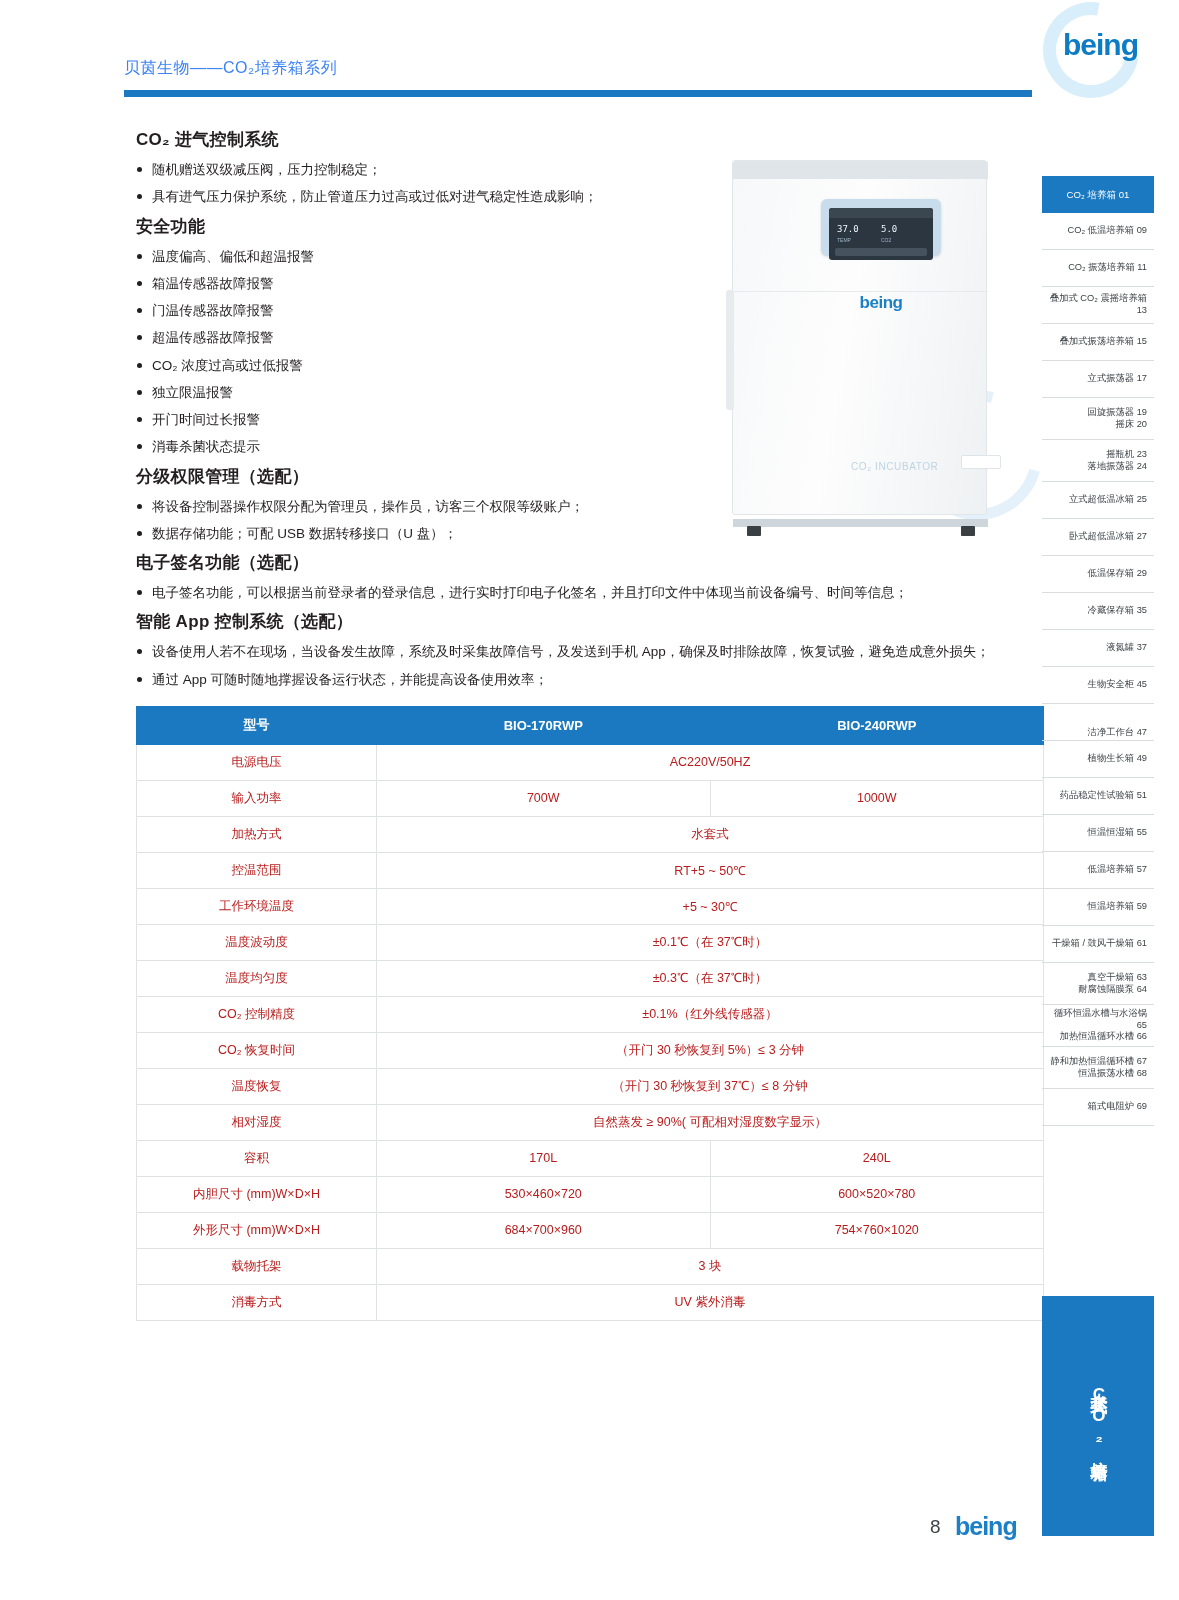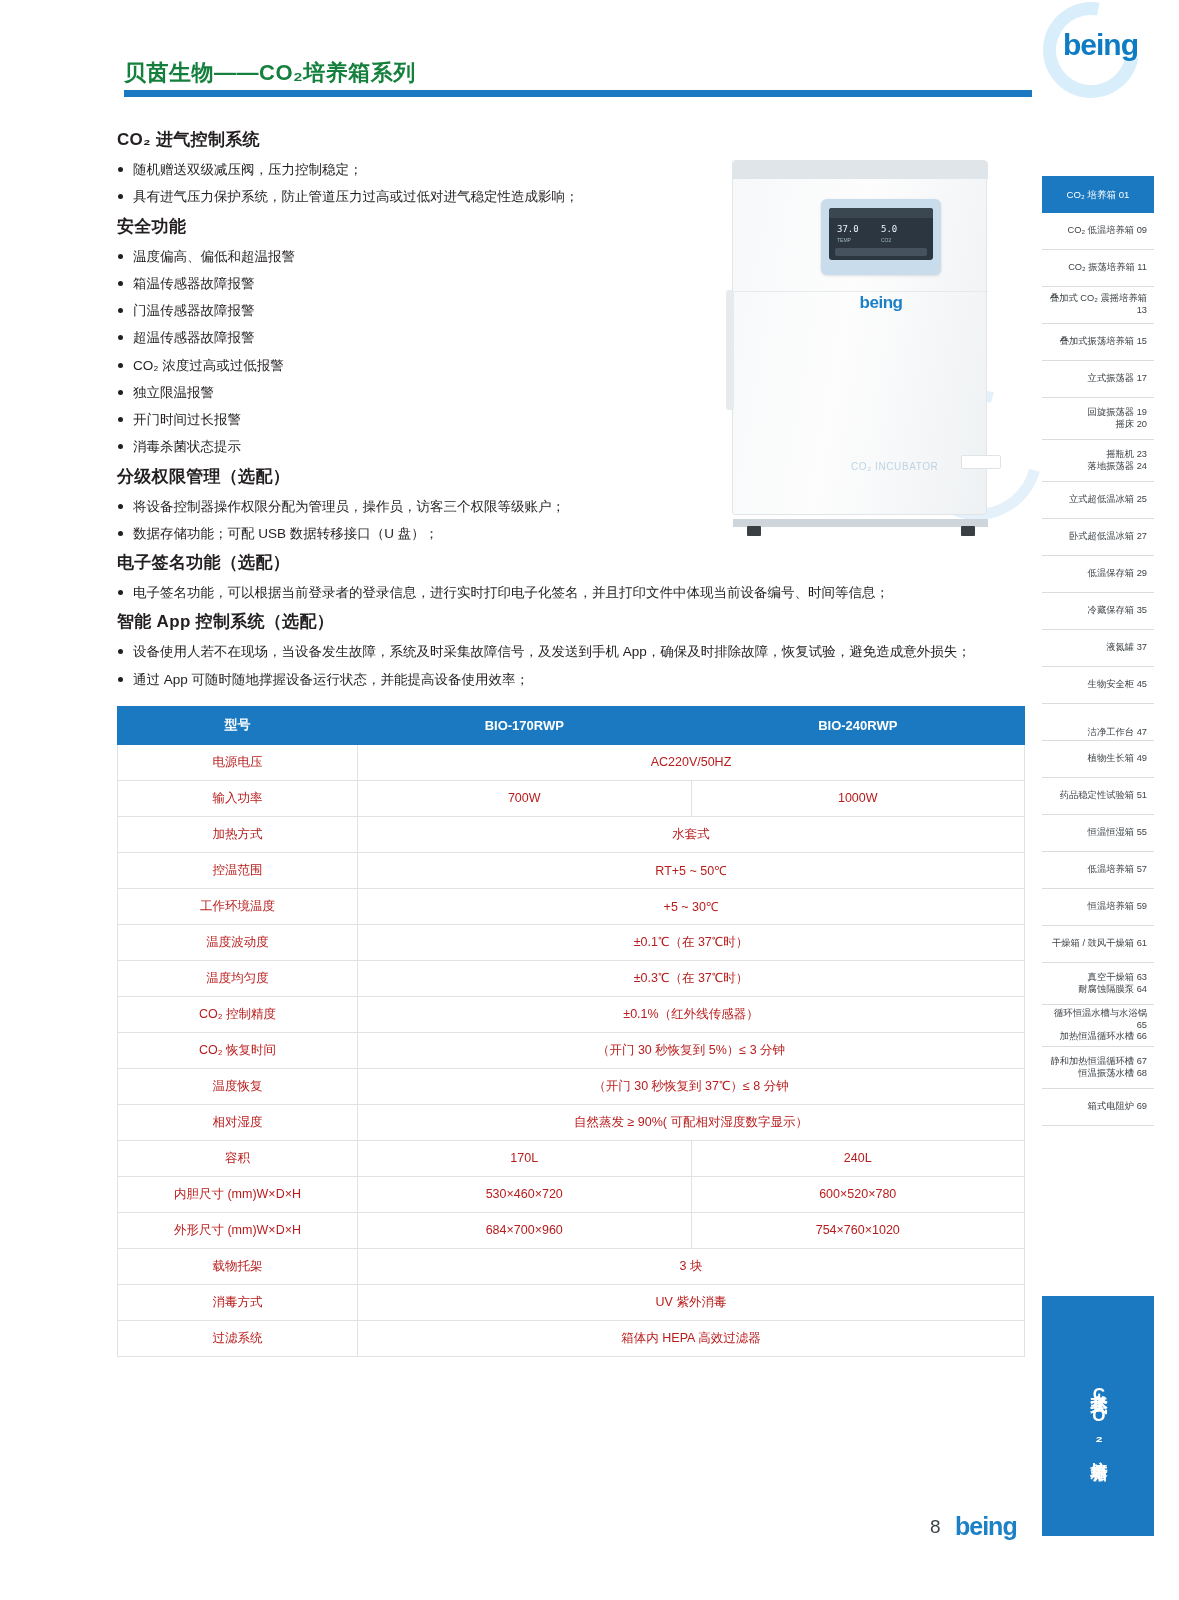"贝茵生物——CO₂培养箱系列" .hdr-title { color: #15803d -> #3b82f6; font-size: 22px -> 16px; font-weight: 700 -> 400 }
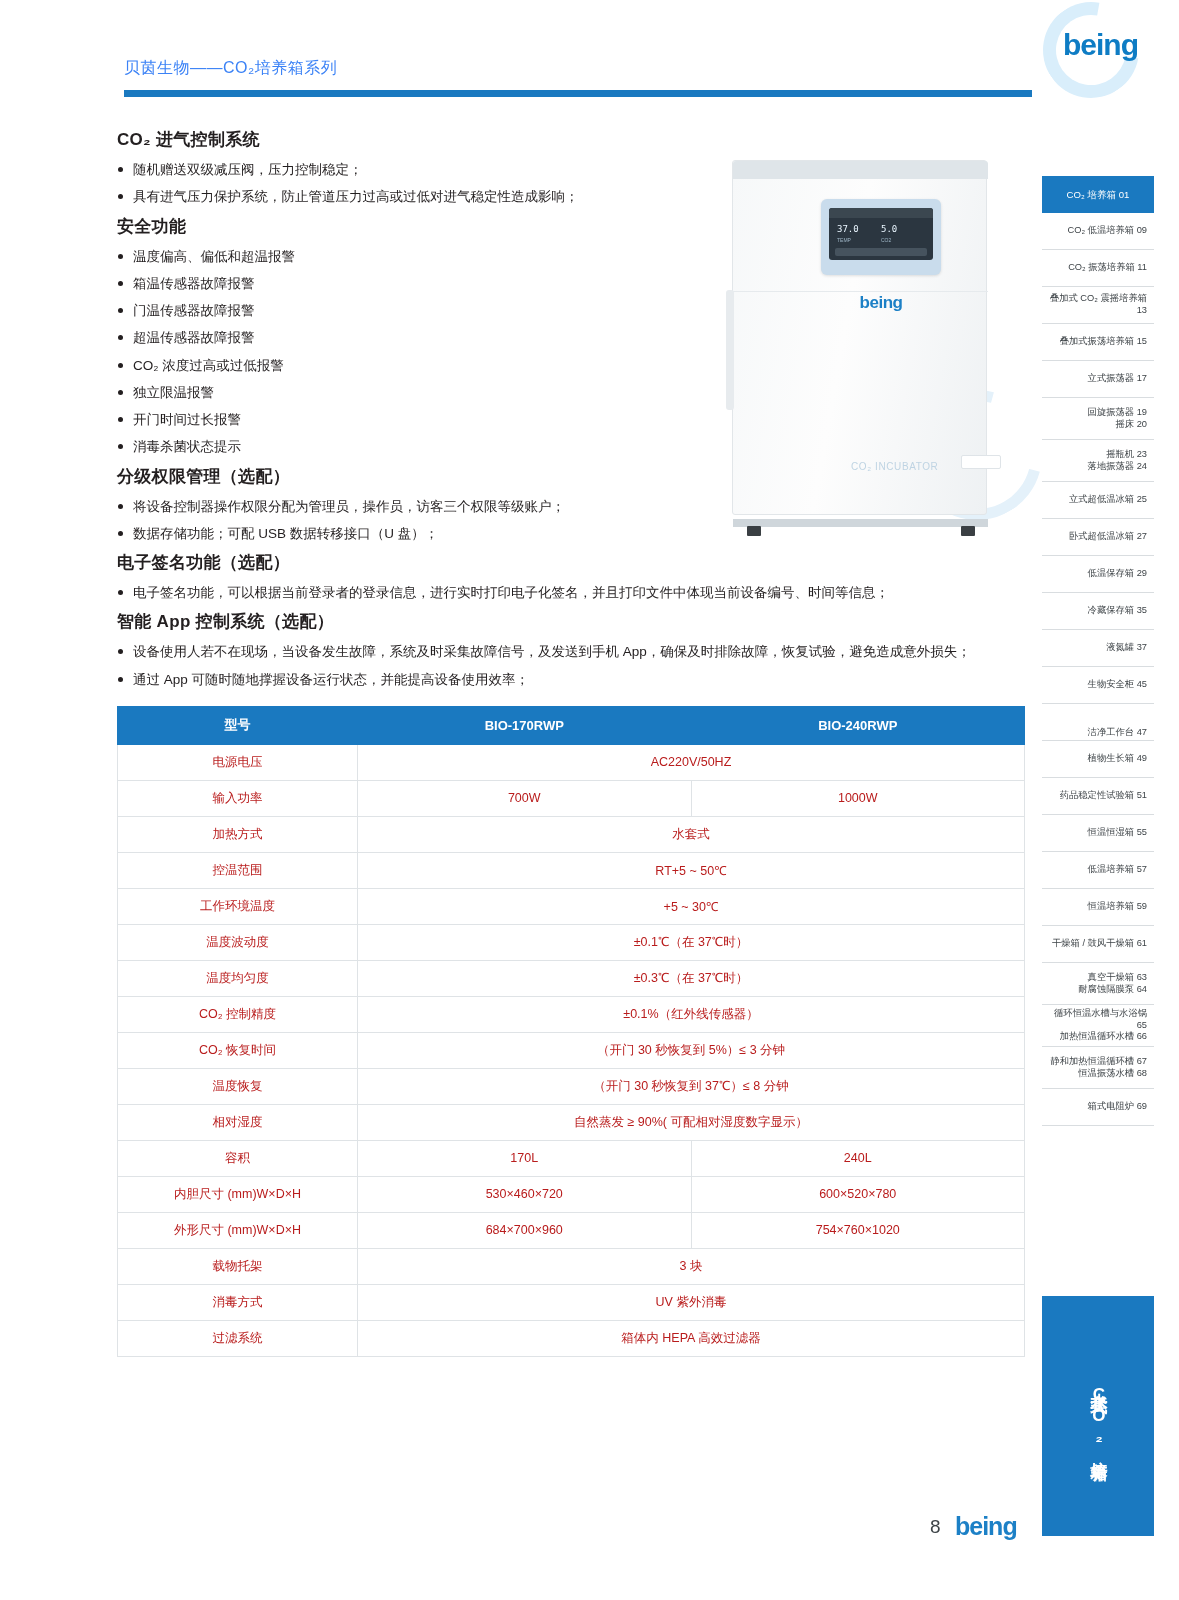"CO₂ 进气控制系统" .content { left: 117px -> 136px }
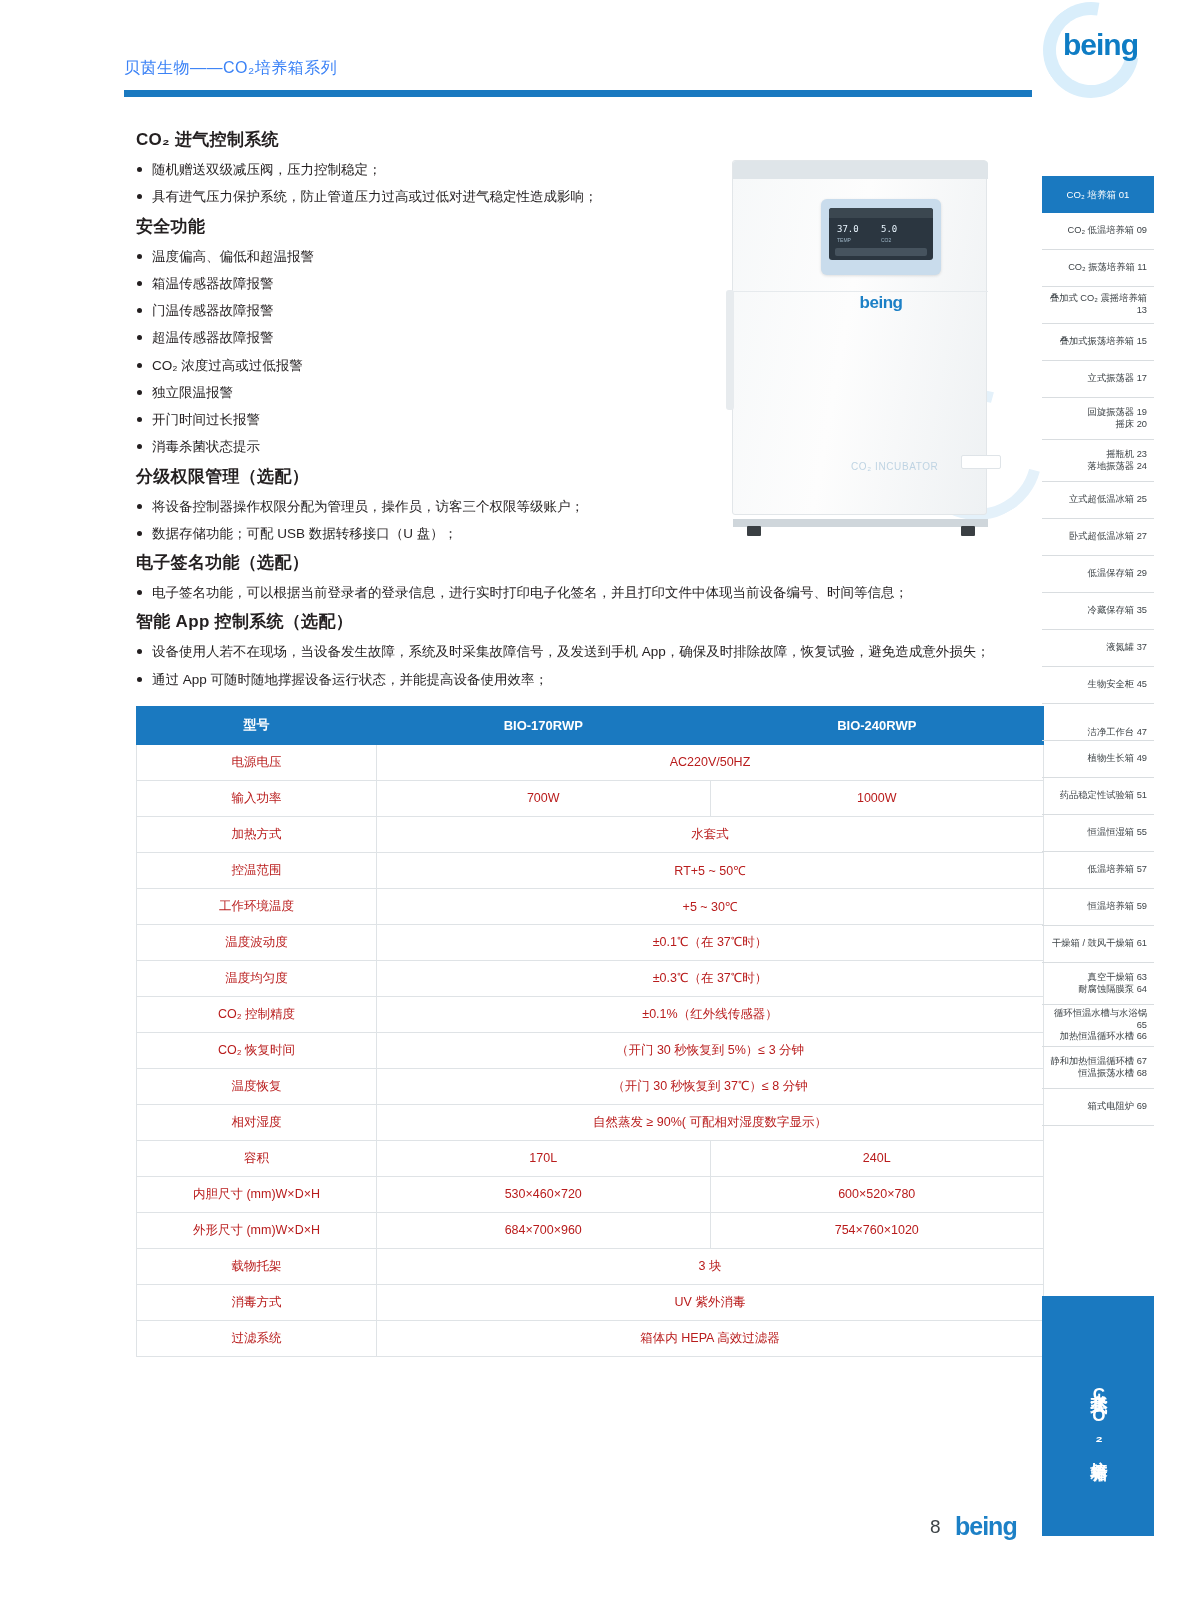"37.0" .prod-panel { height: 76px -> 57px }
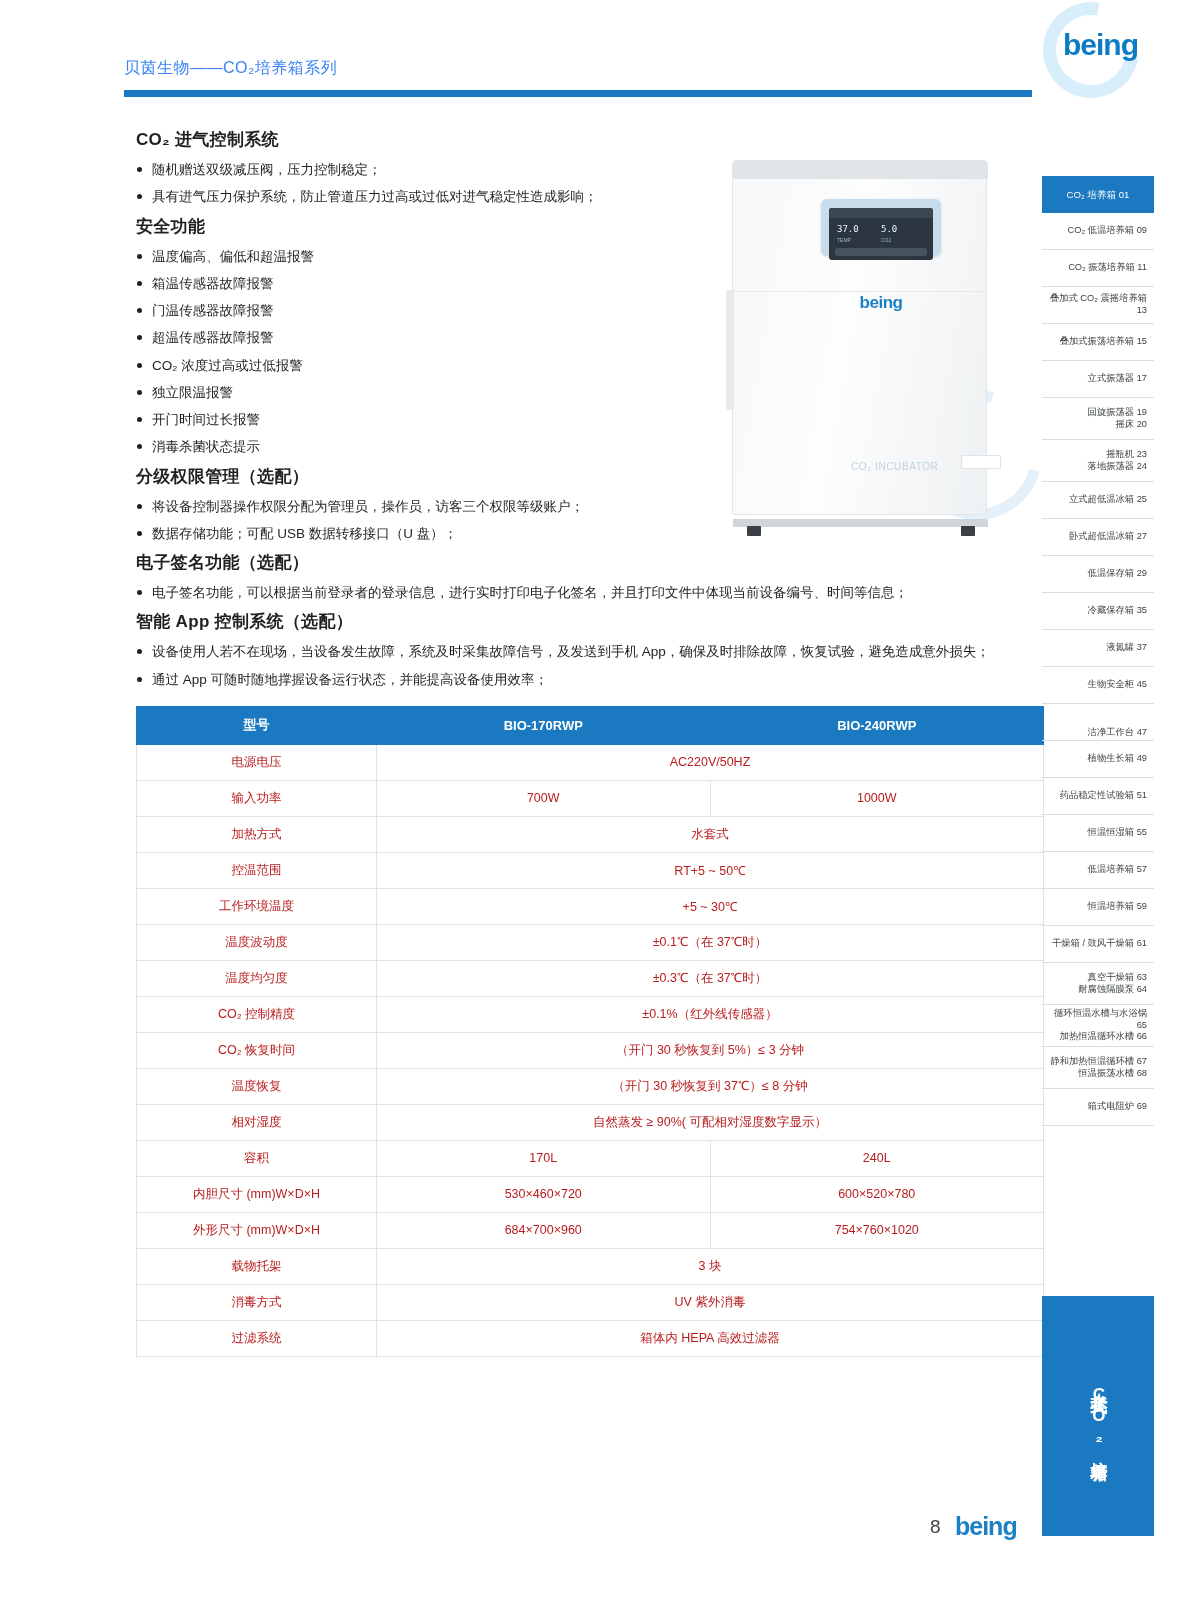"过滤系统" tr { html: <tr> <td>过滤系统</td> <td>箱体内 HEPA 高效过滤器</td> </tr> -> none }
